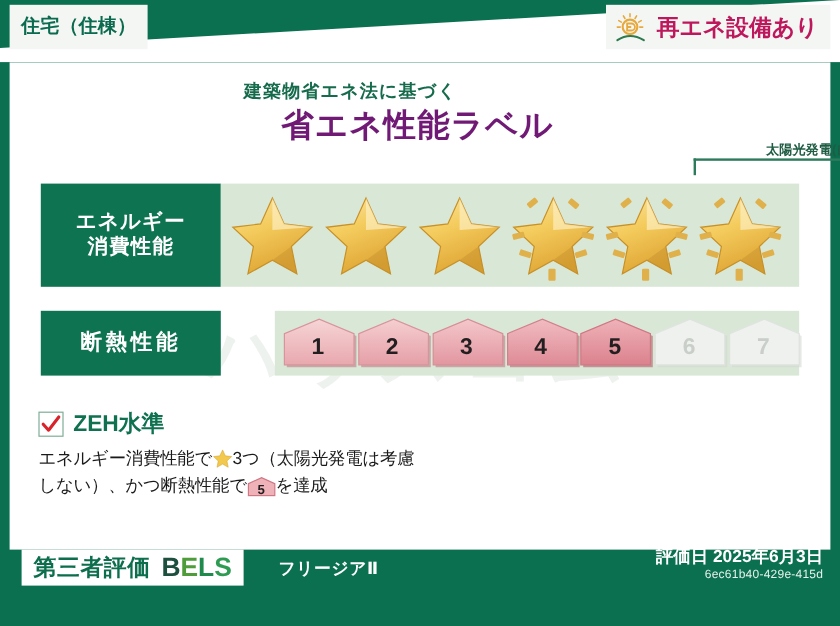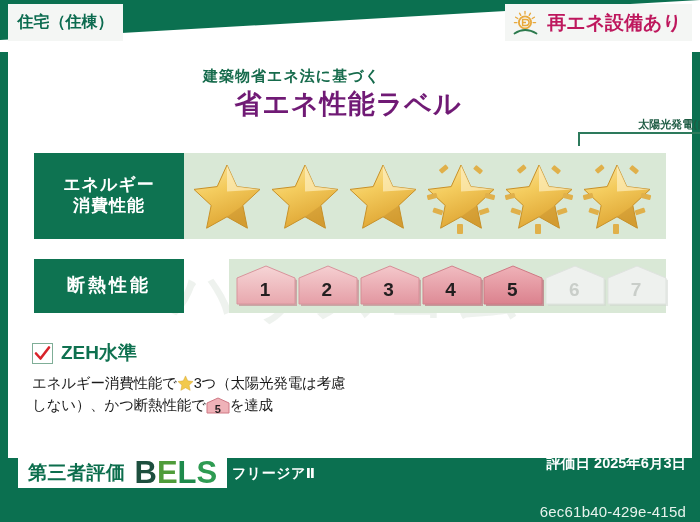"BELS" .bels-box .bels { font-size: 31px -> 22px }
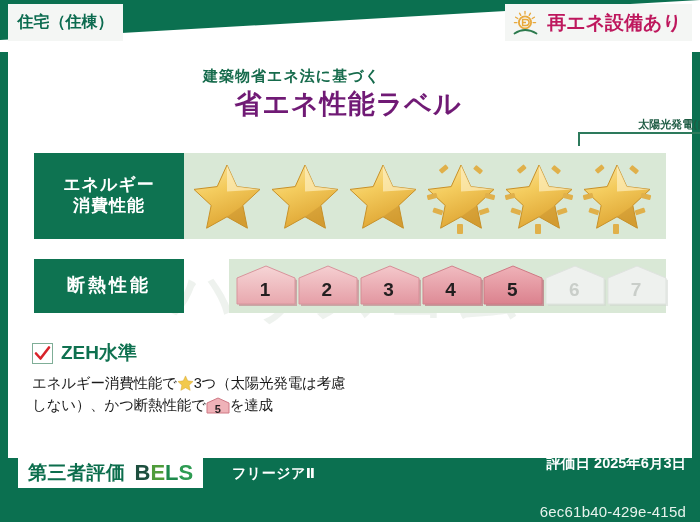"6ec61b40-429e-415d" .eval-id { font-size: 15px -> 10px; margin-top: 29px -> none }
